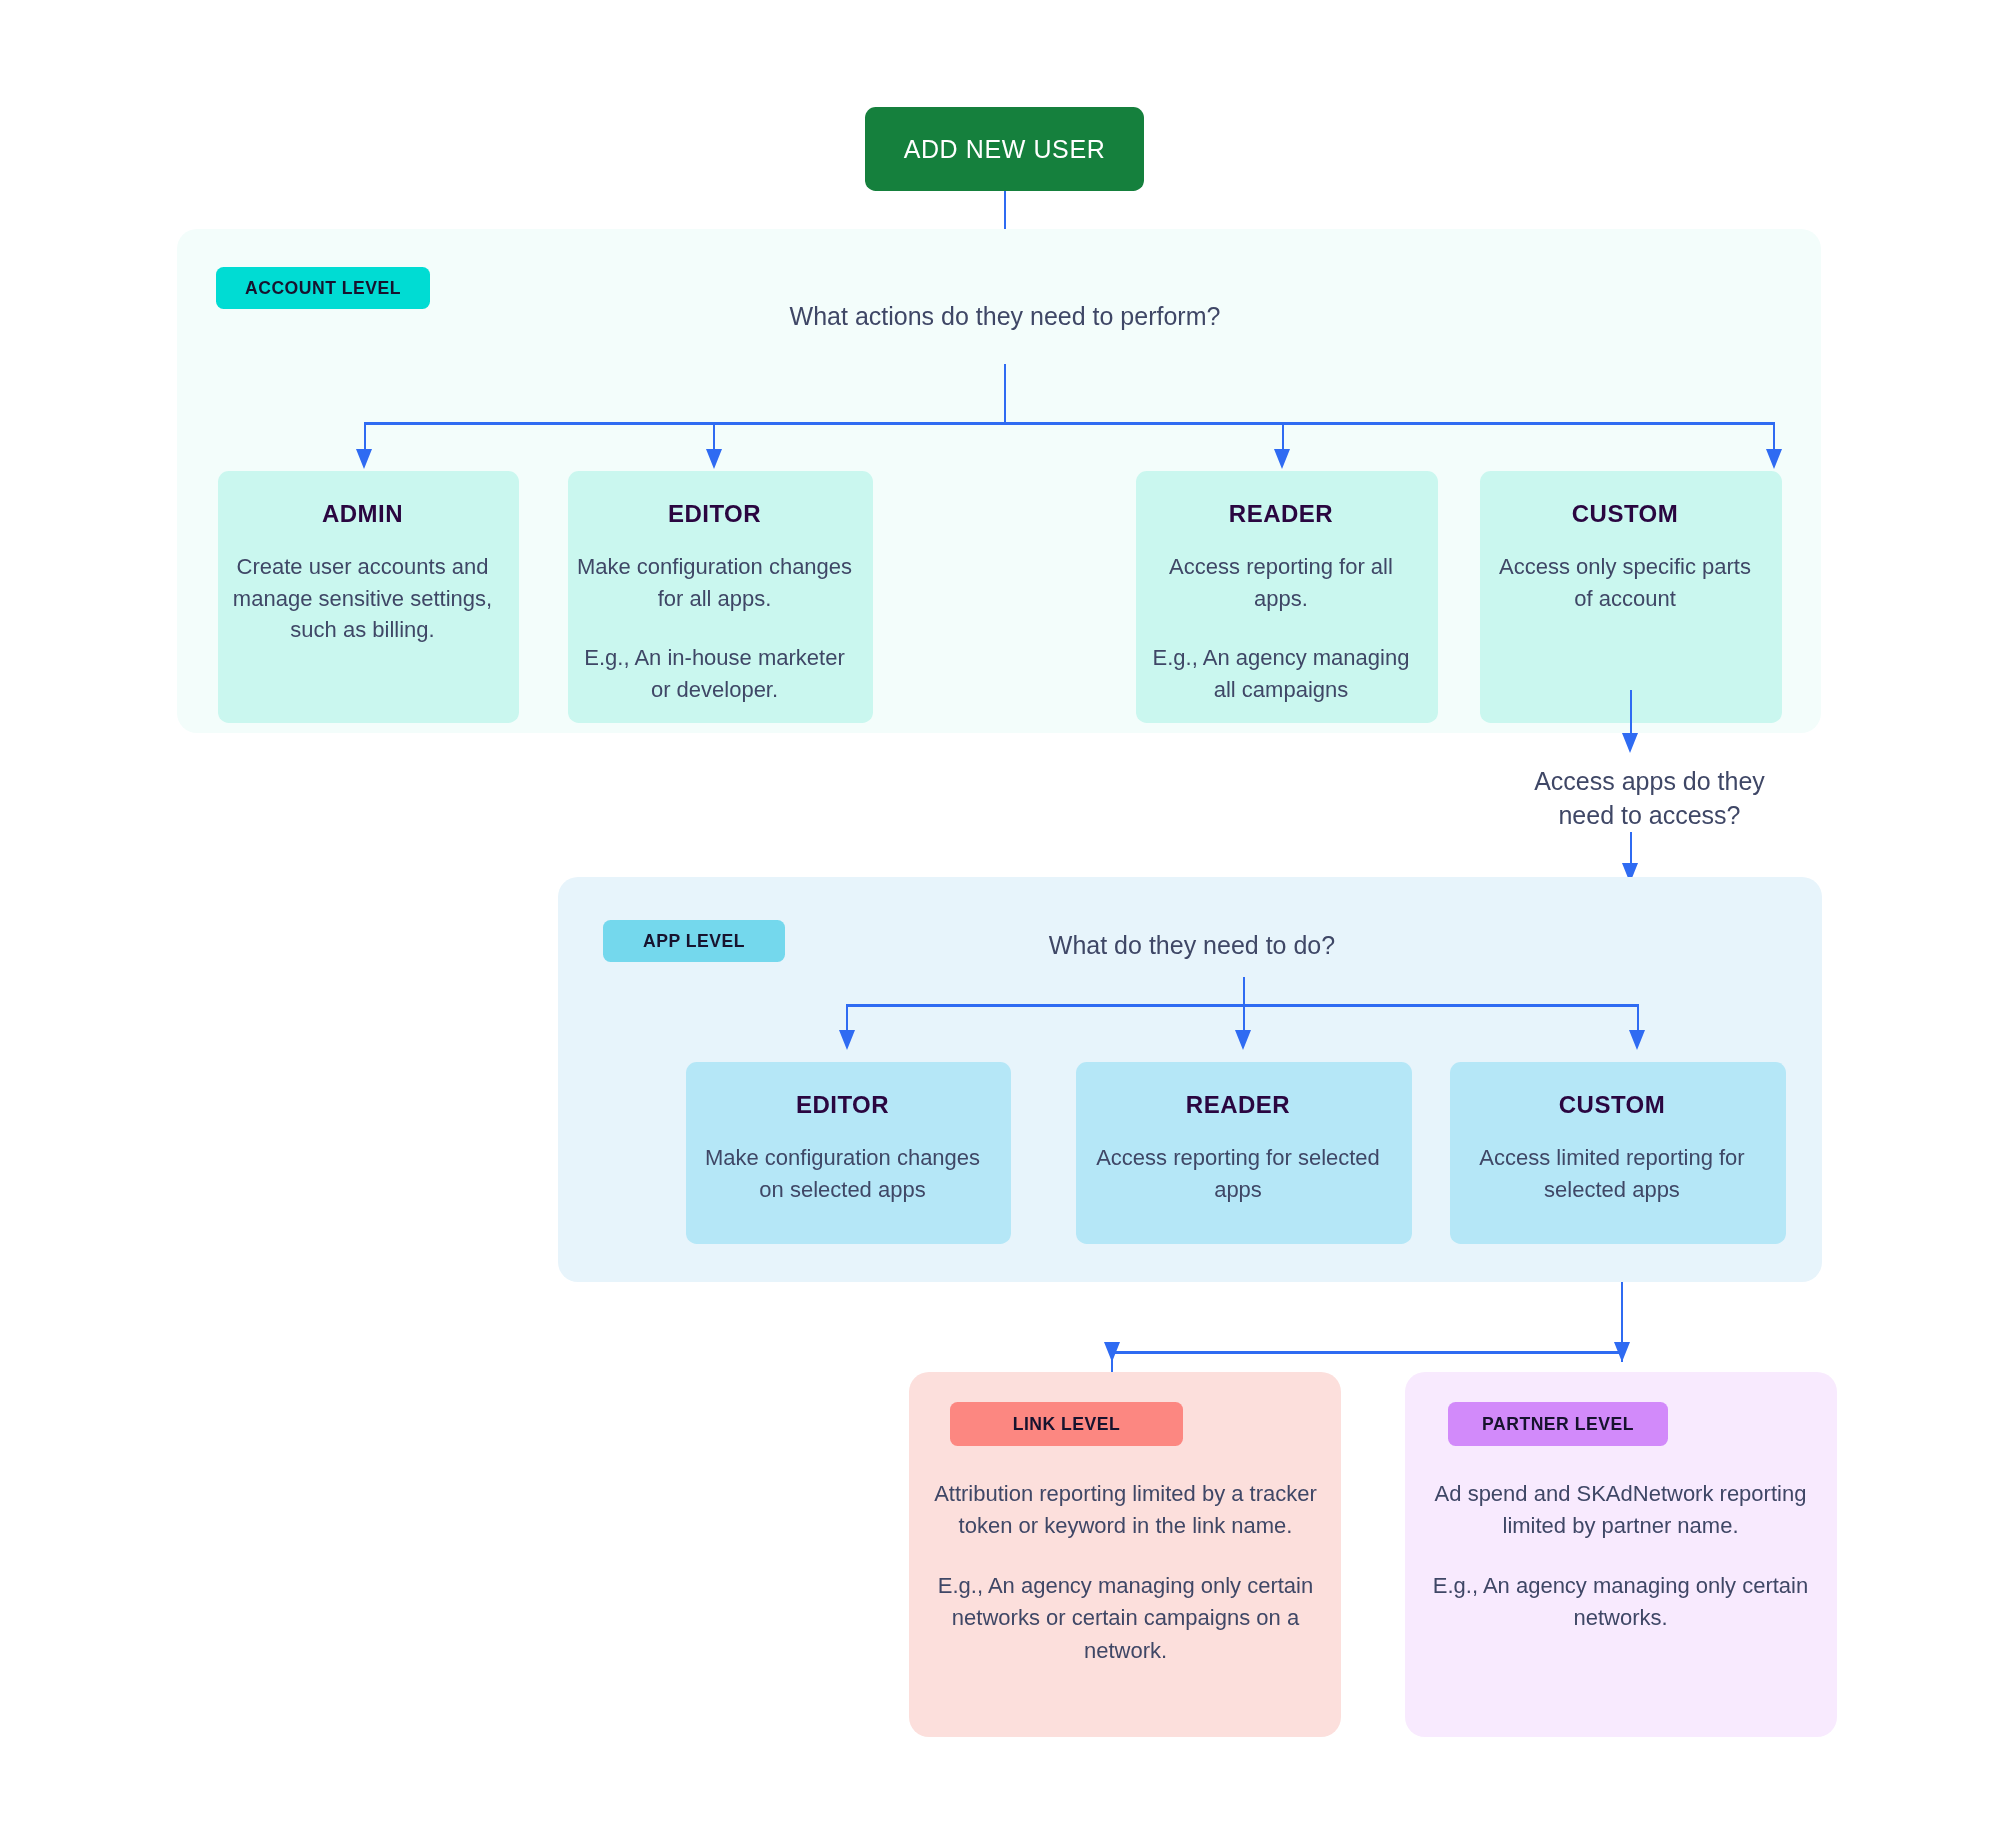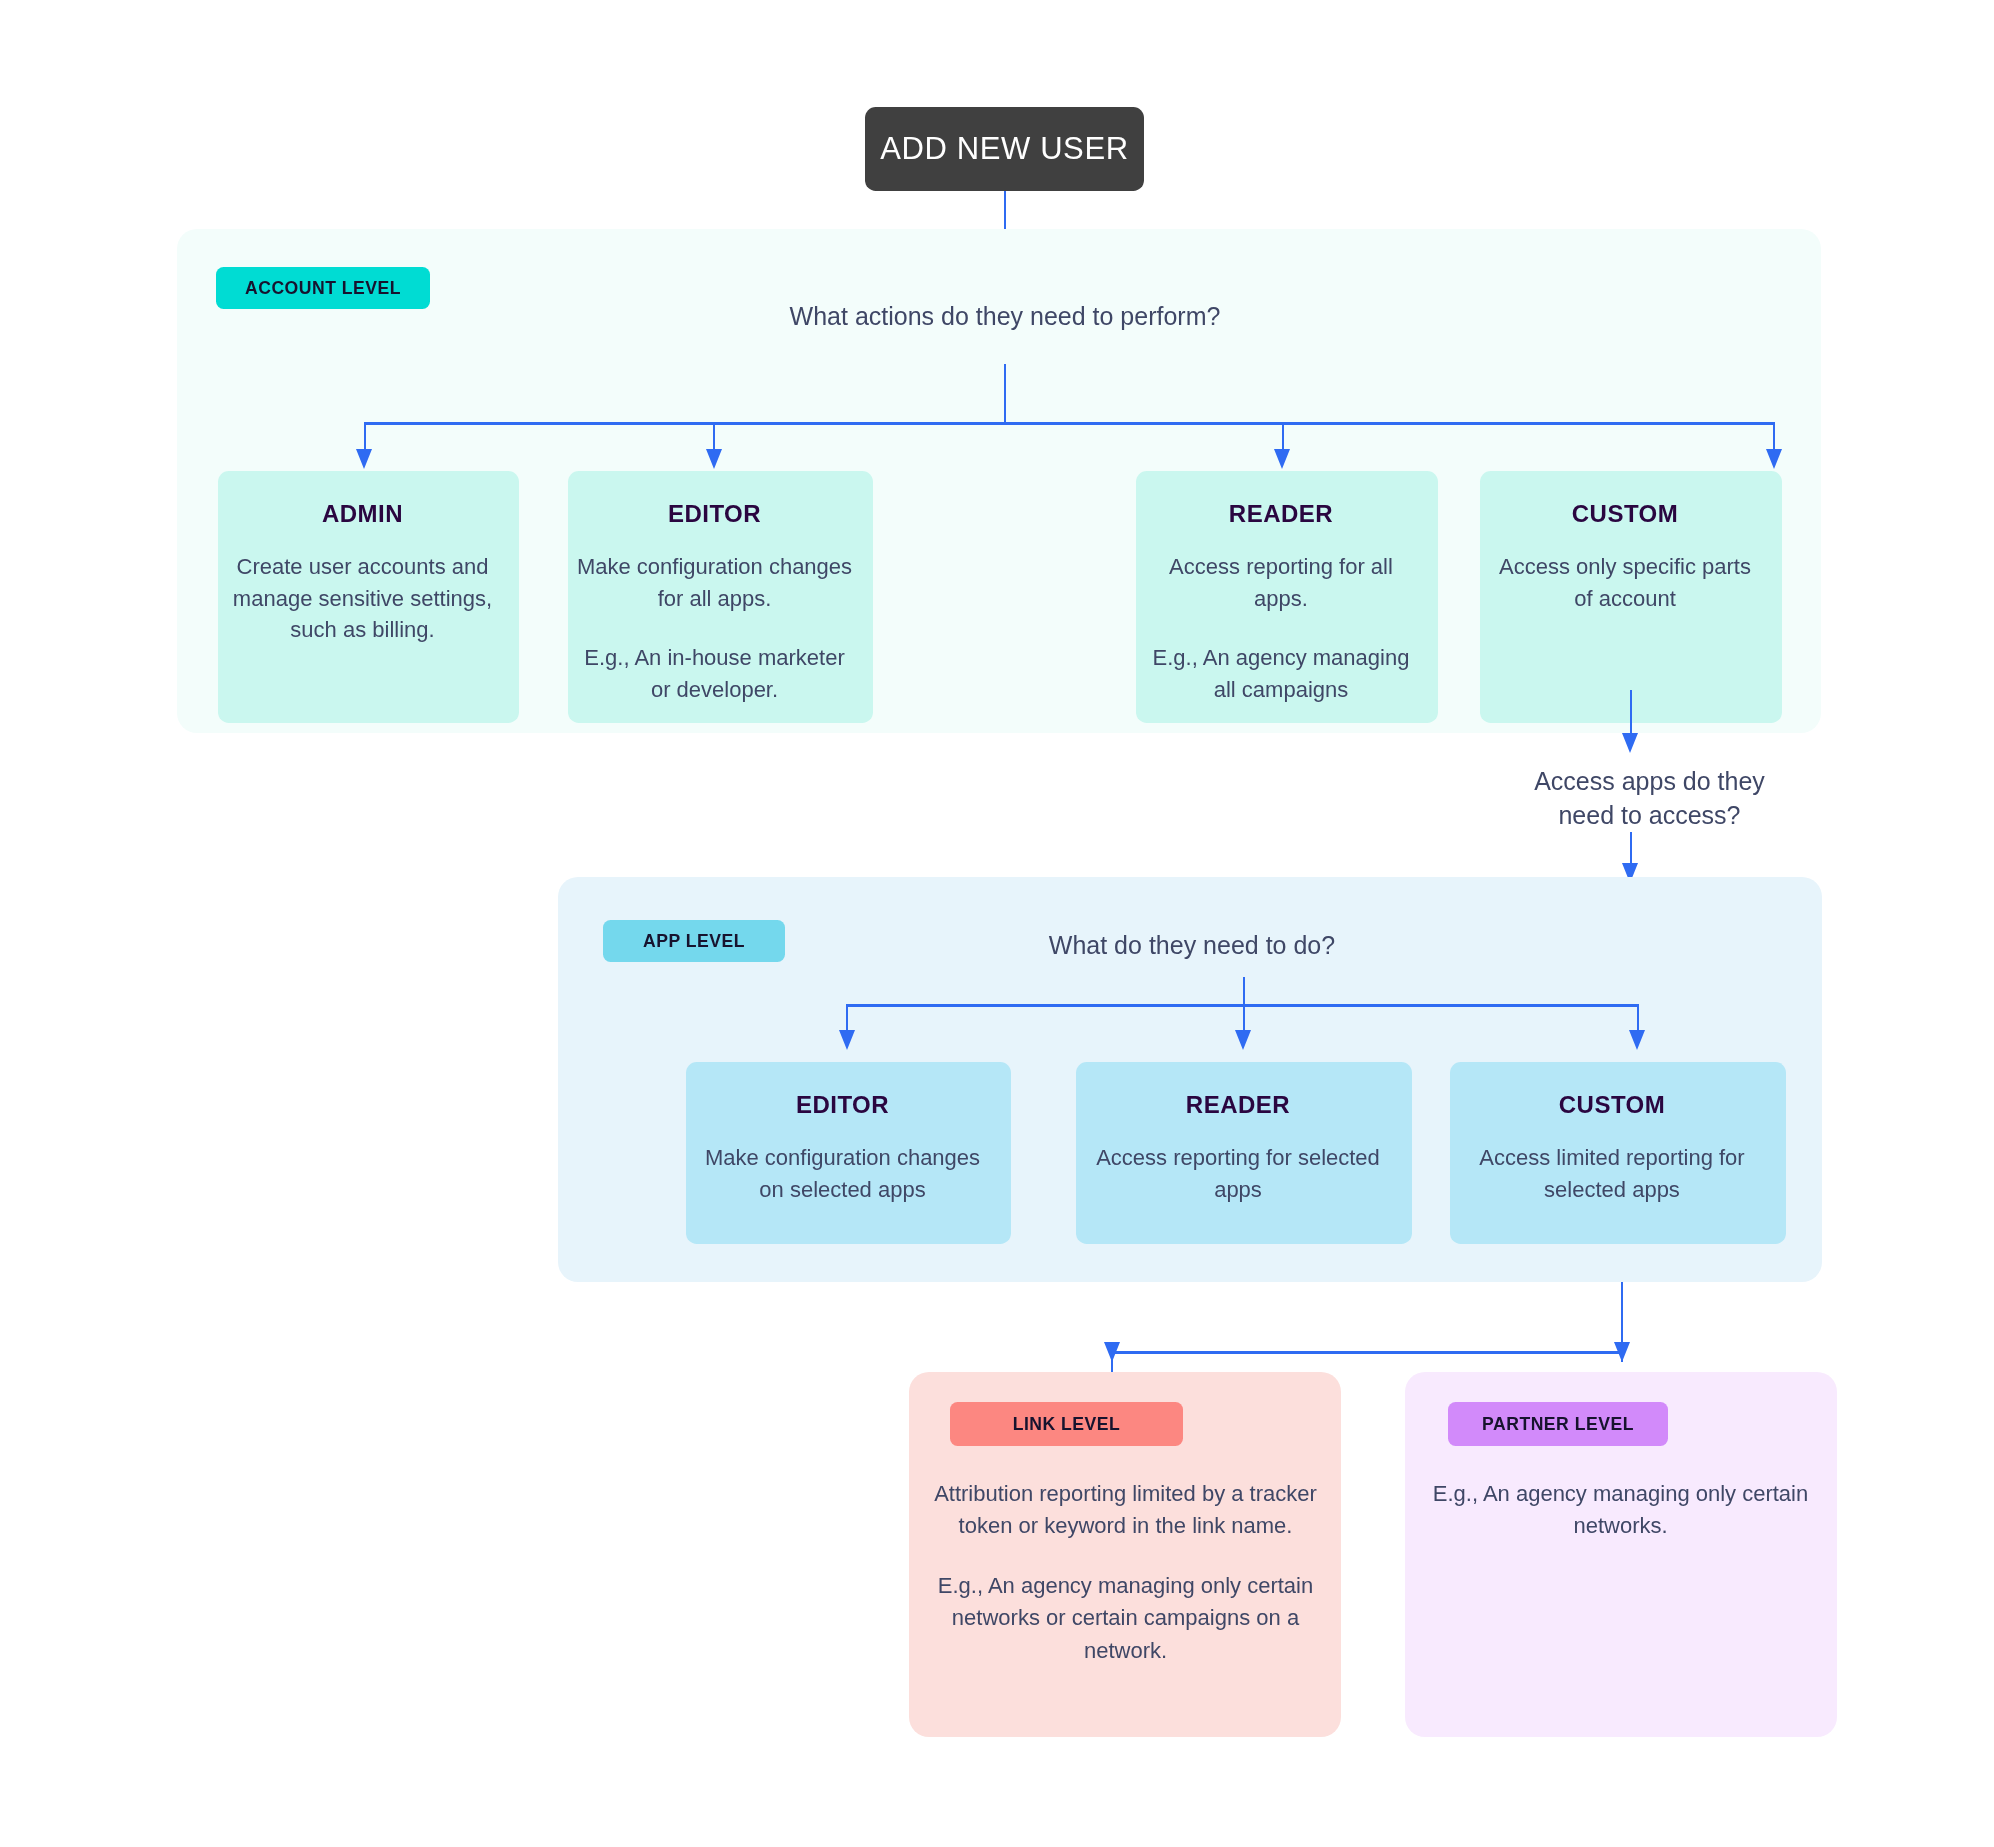"ADD NEW USER" .cta { background: #404040 -> #15803d; font-size: 31px -> 25px }
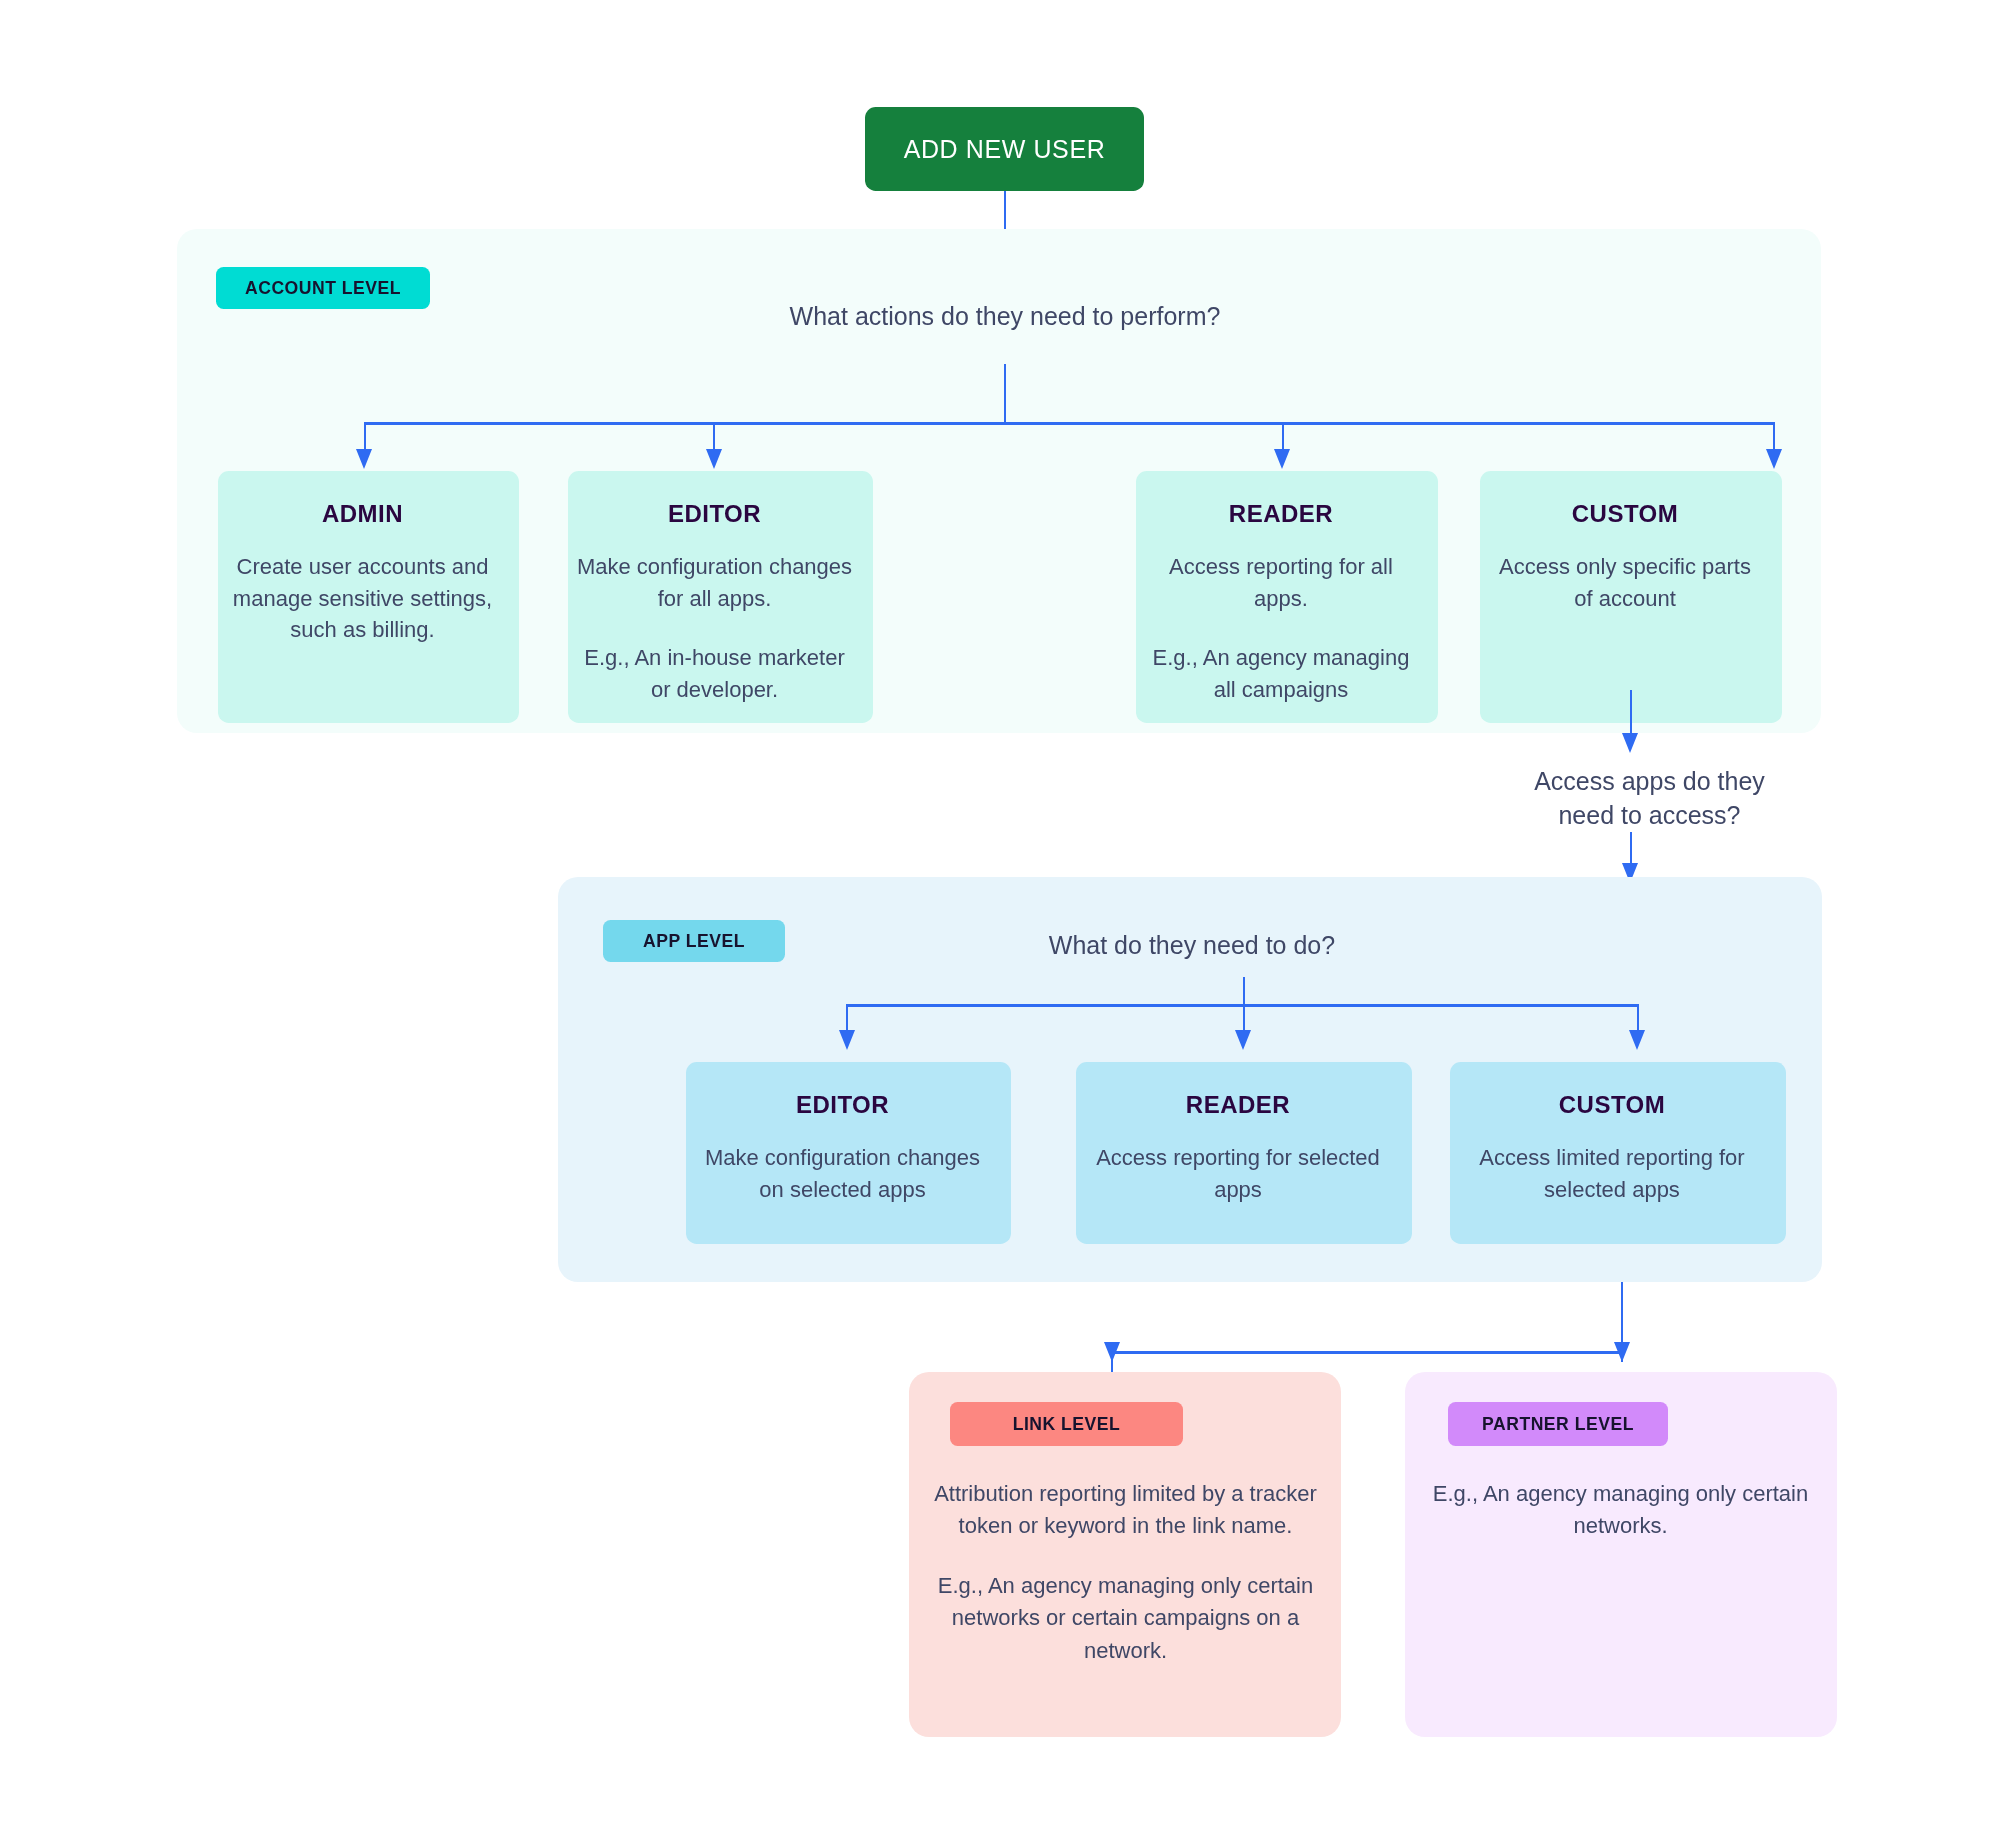"Ad spend and SKAdNetwork reporting" div.para { html: none -> <div>Ad spend and SKAdNetwork reporting limited by partner name.</div> }
